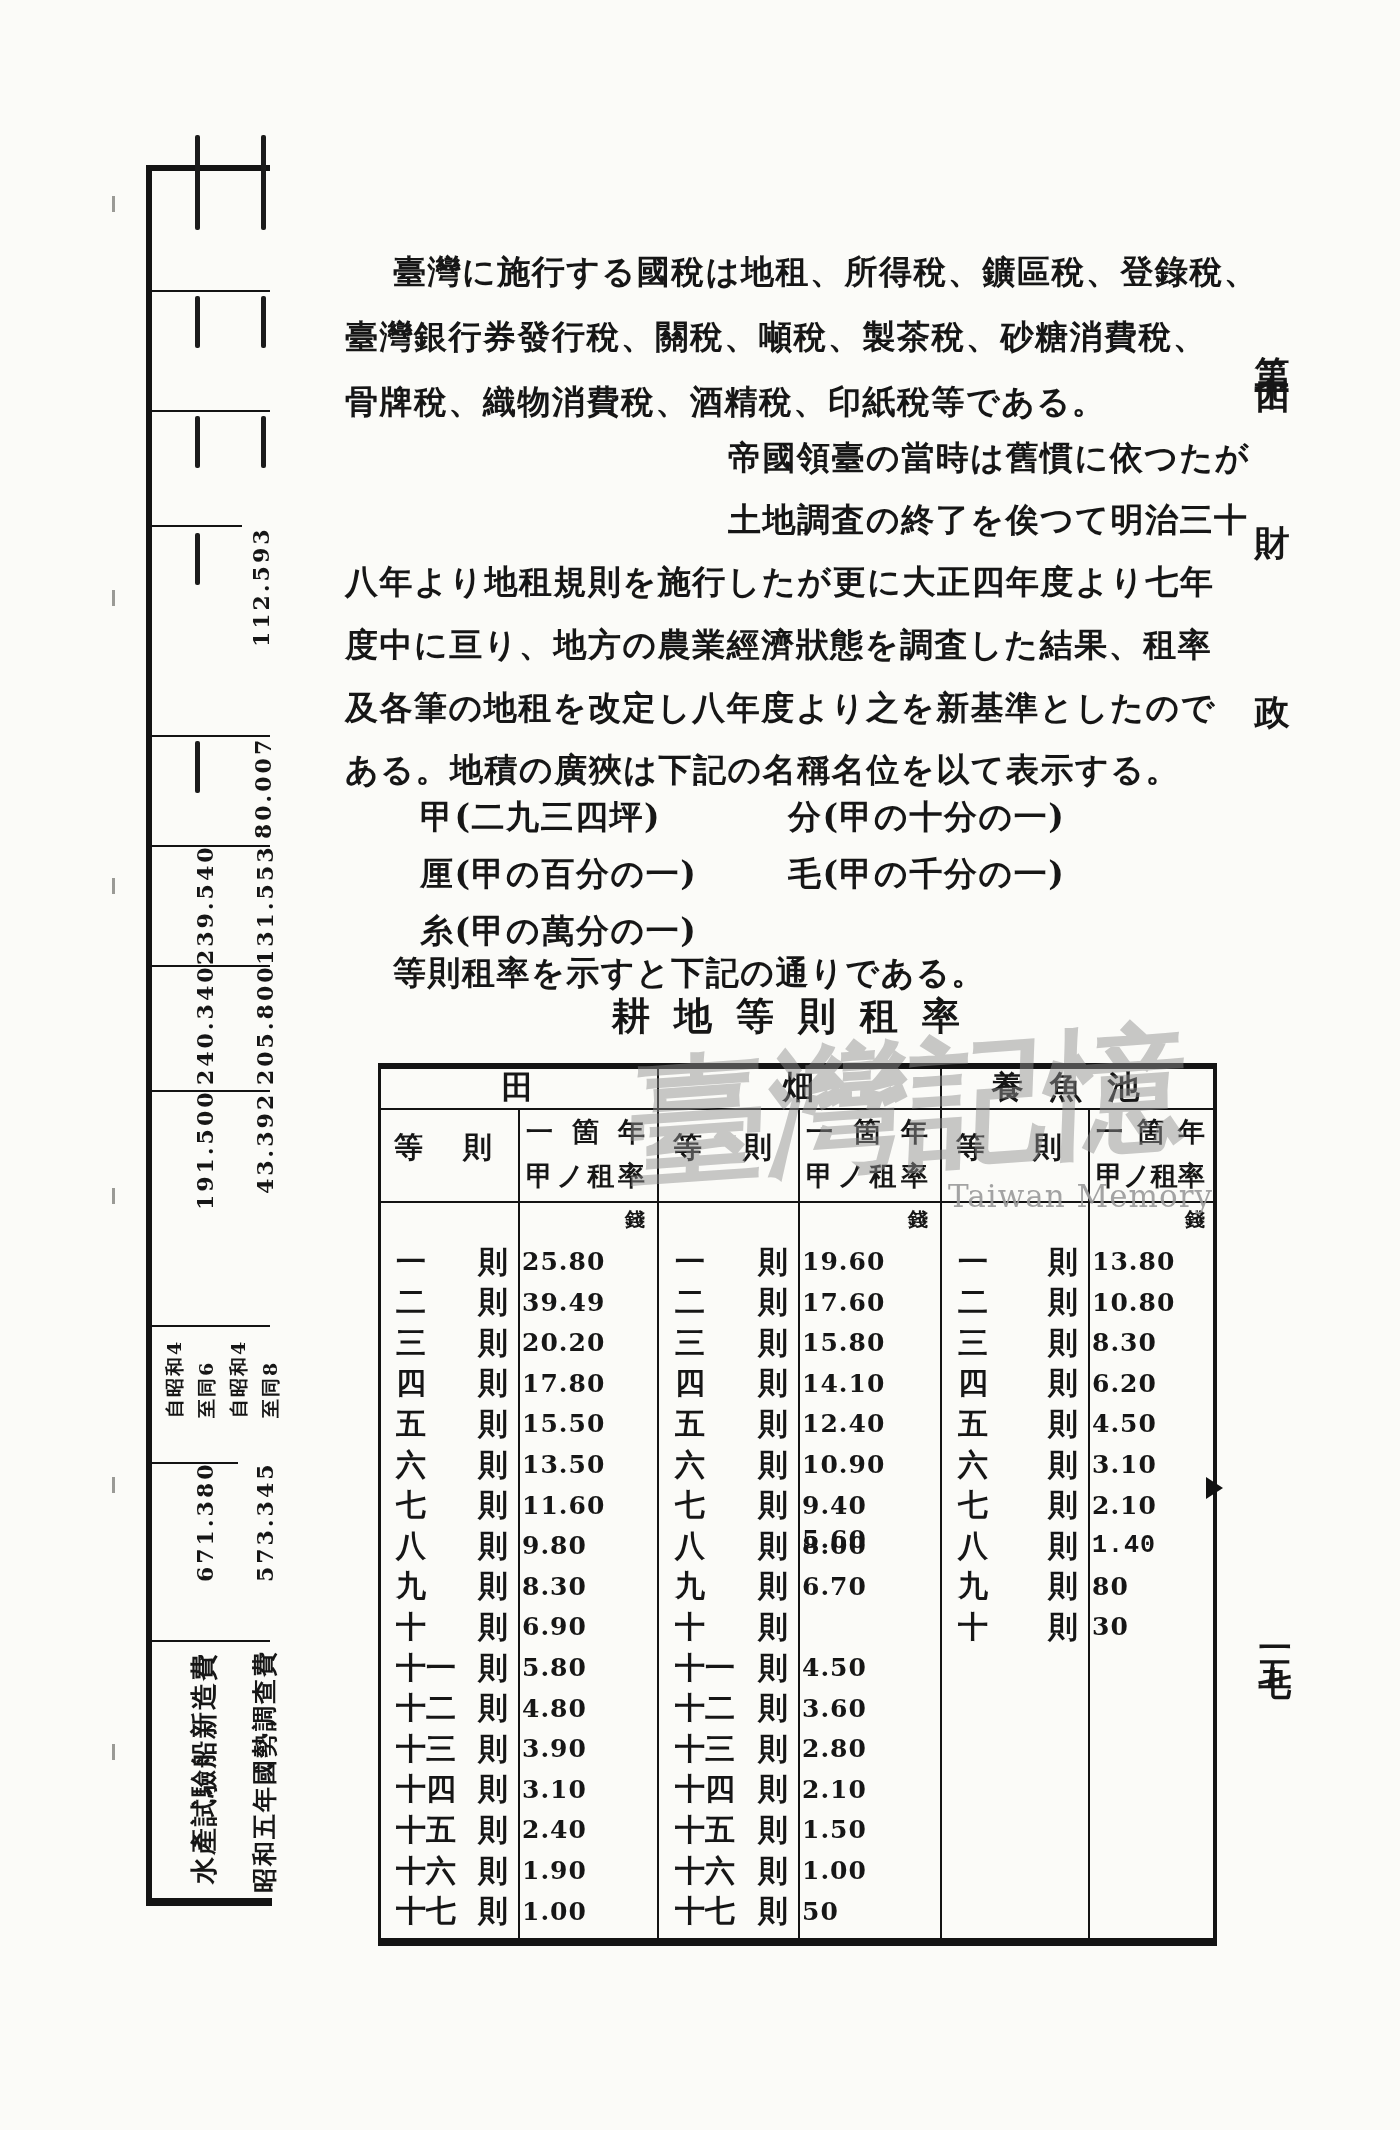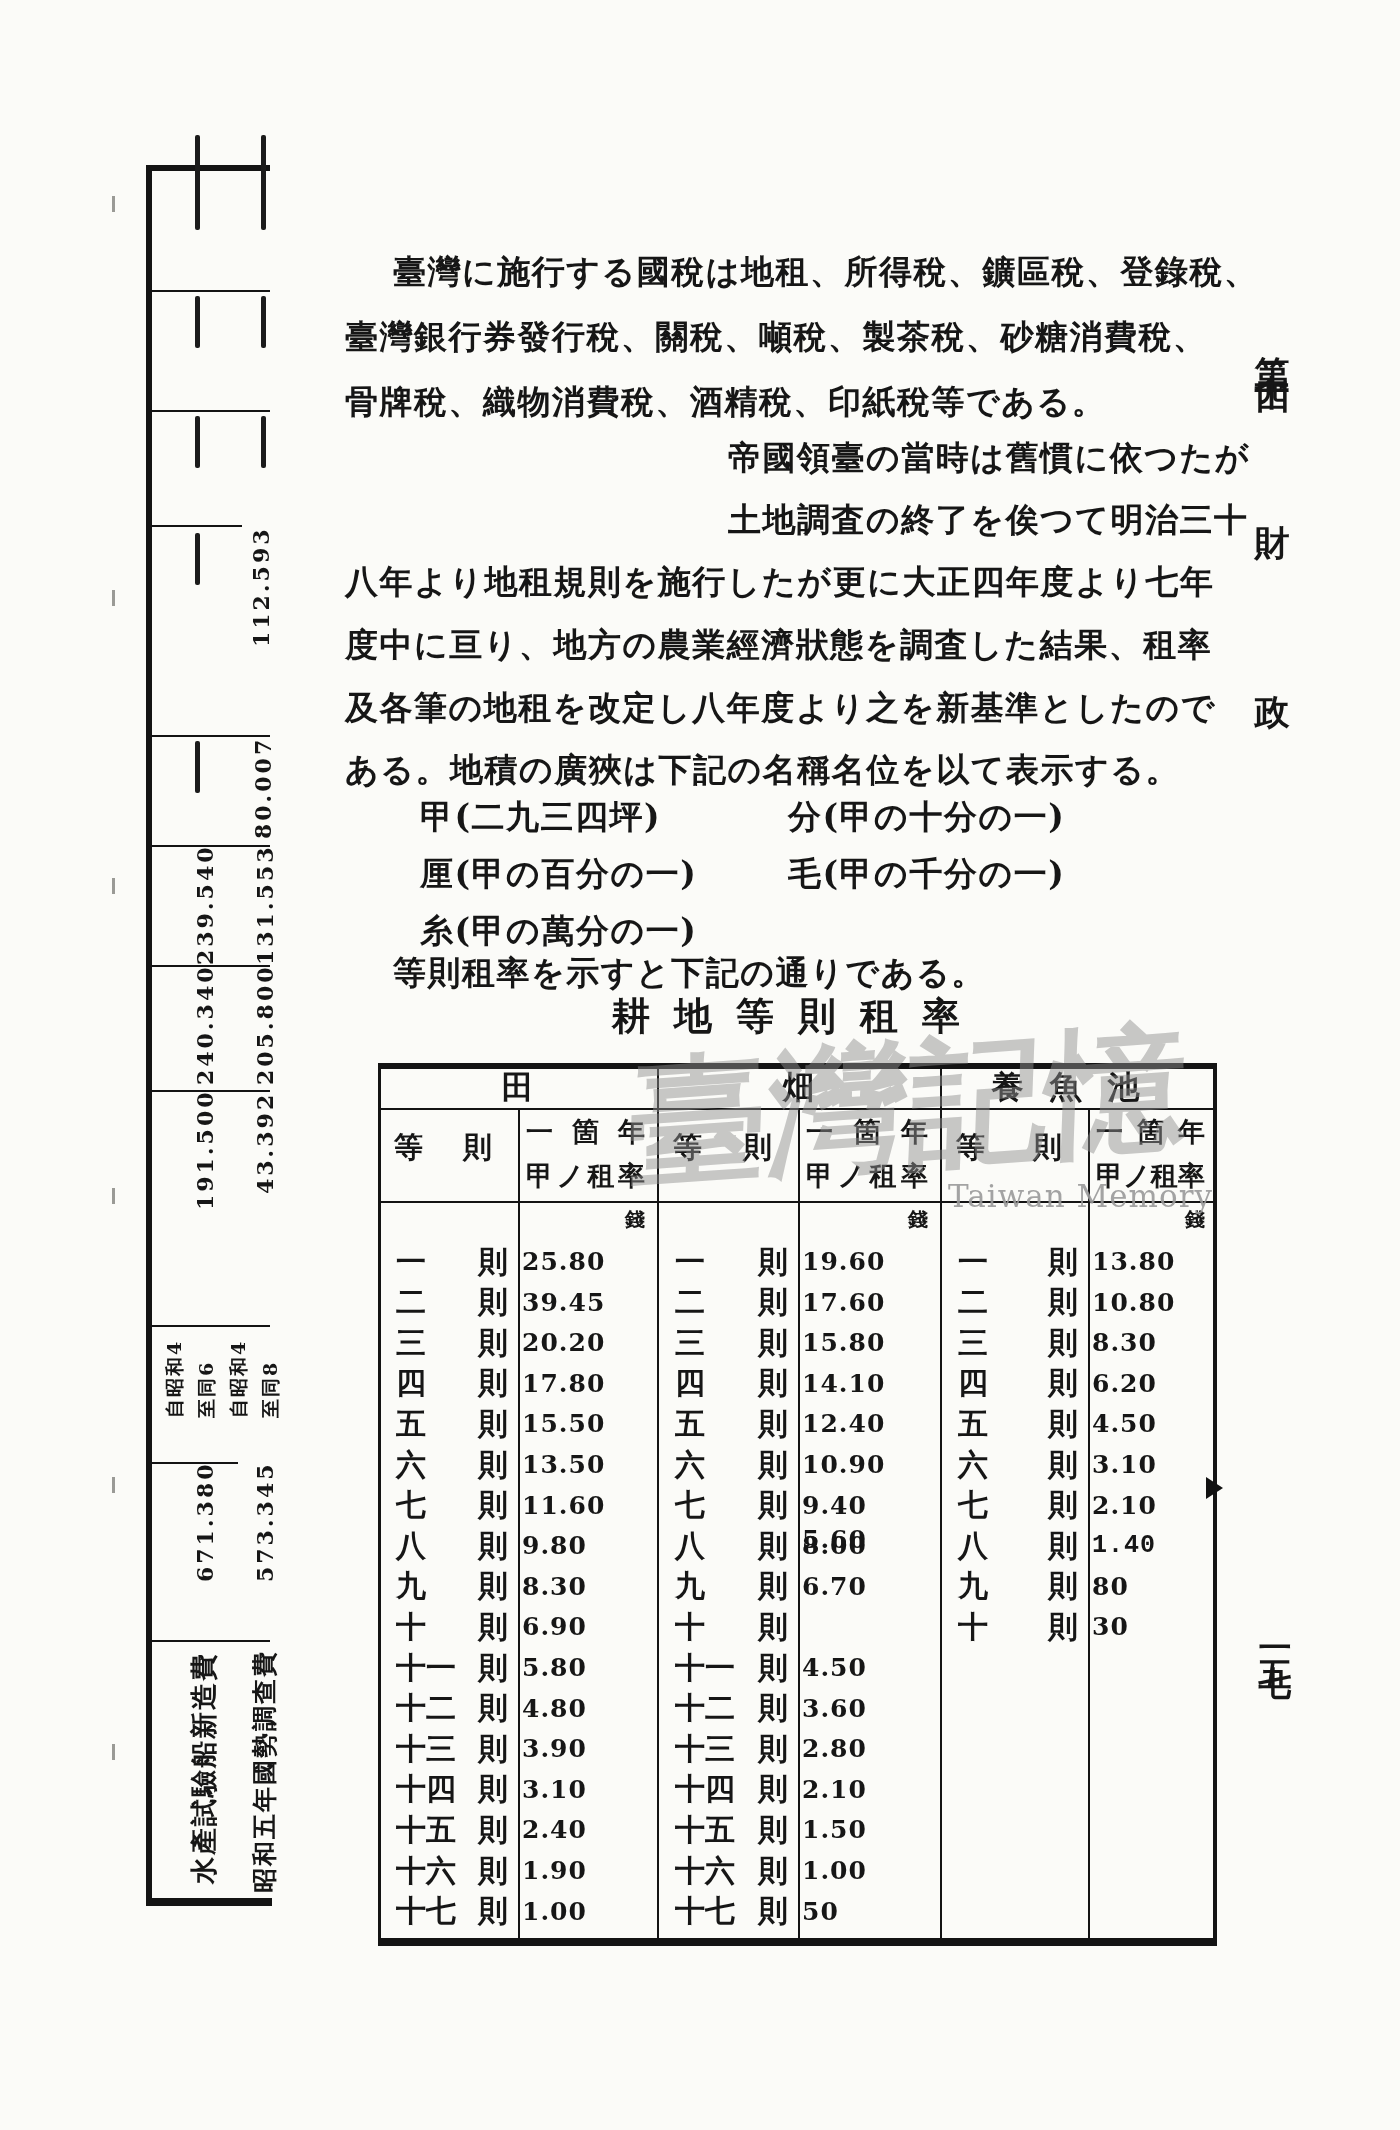"39.45" div.rate-cell { text: 39.45 -> 39.49 }
